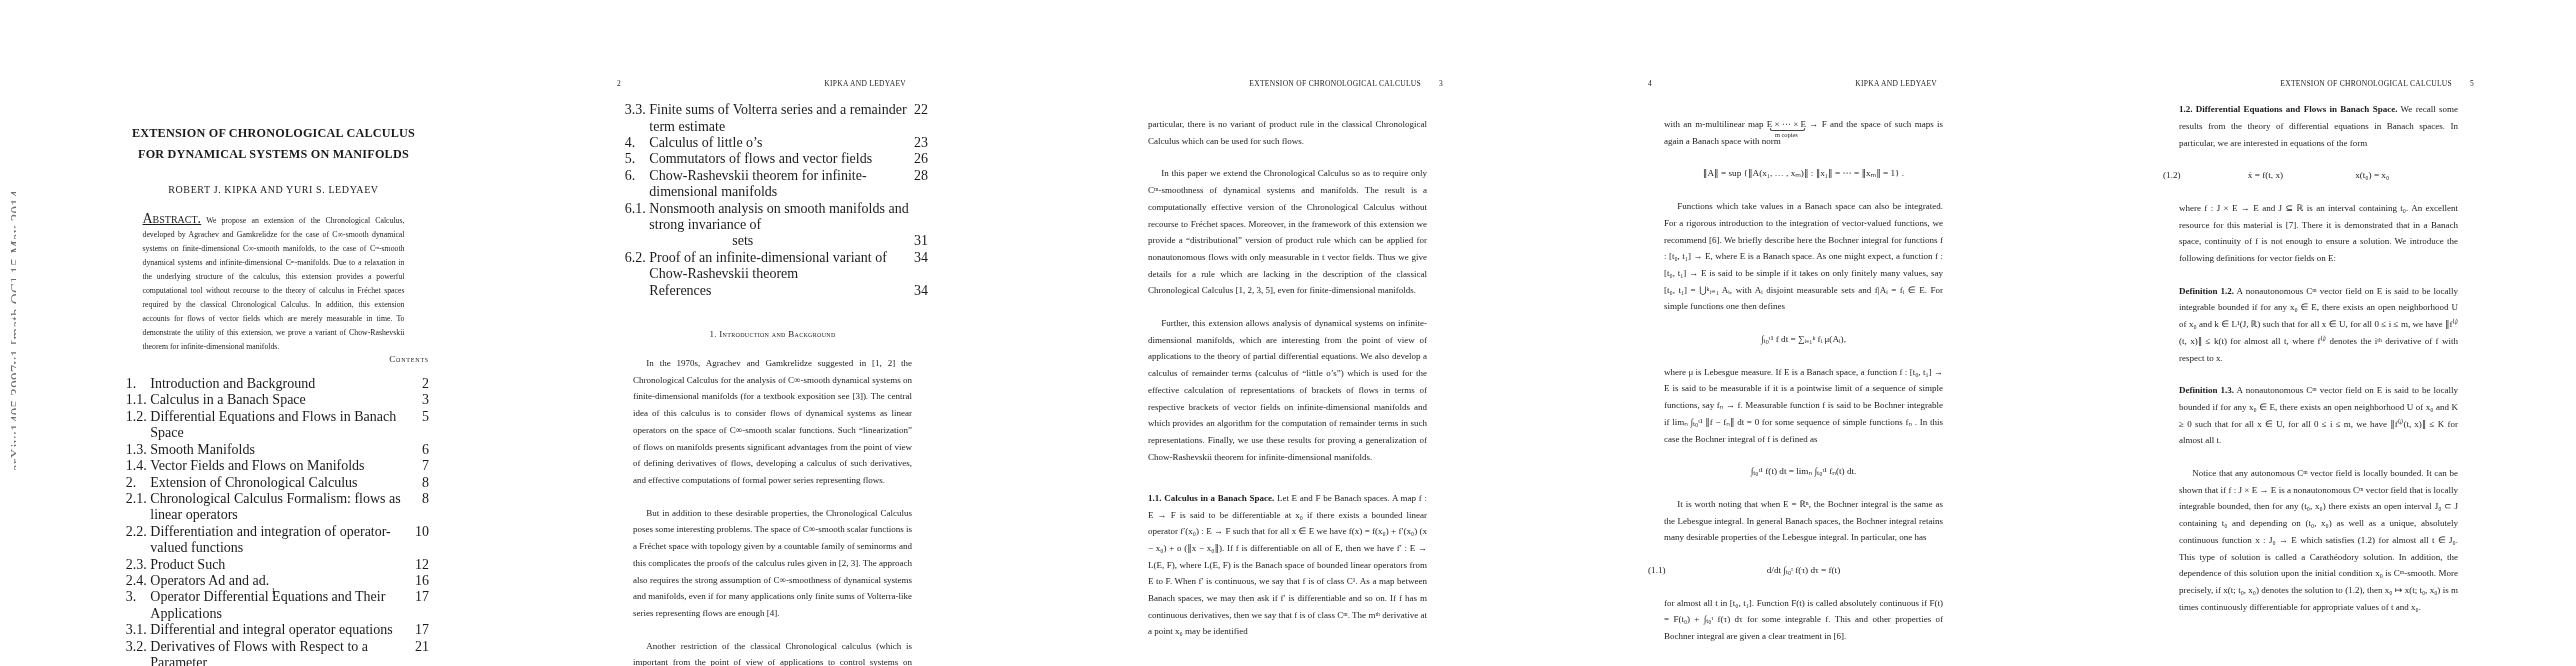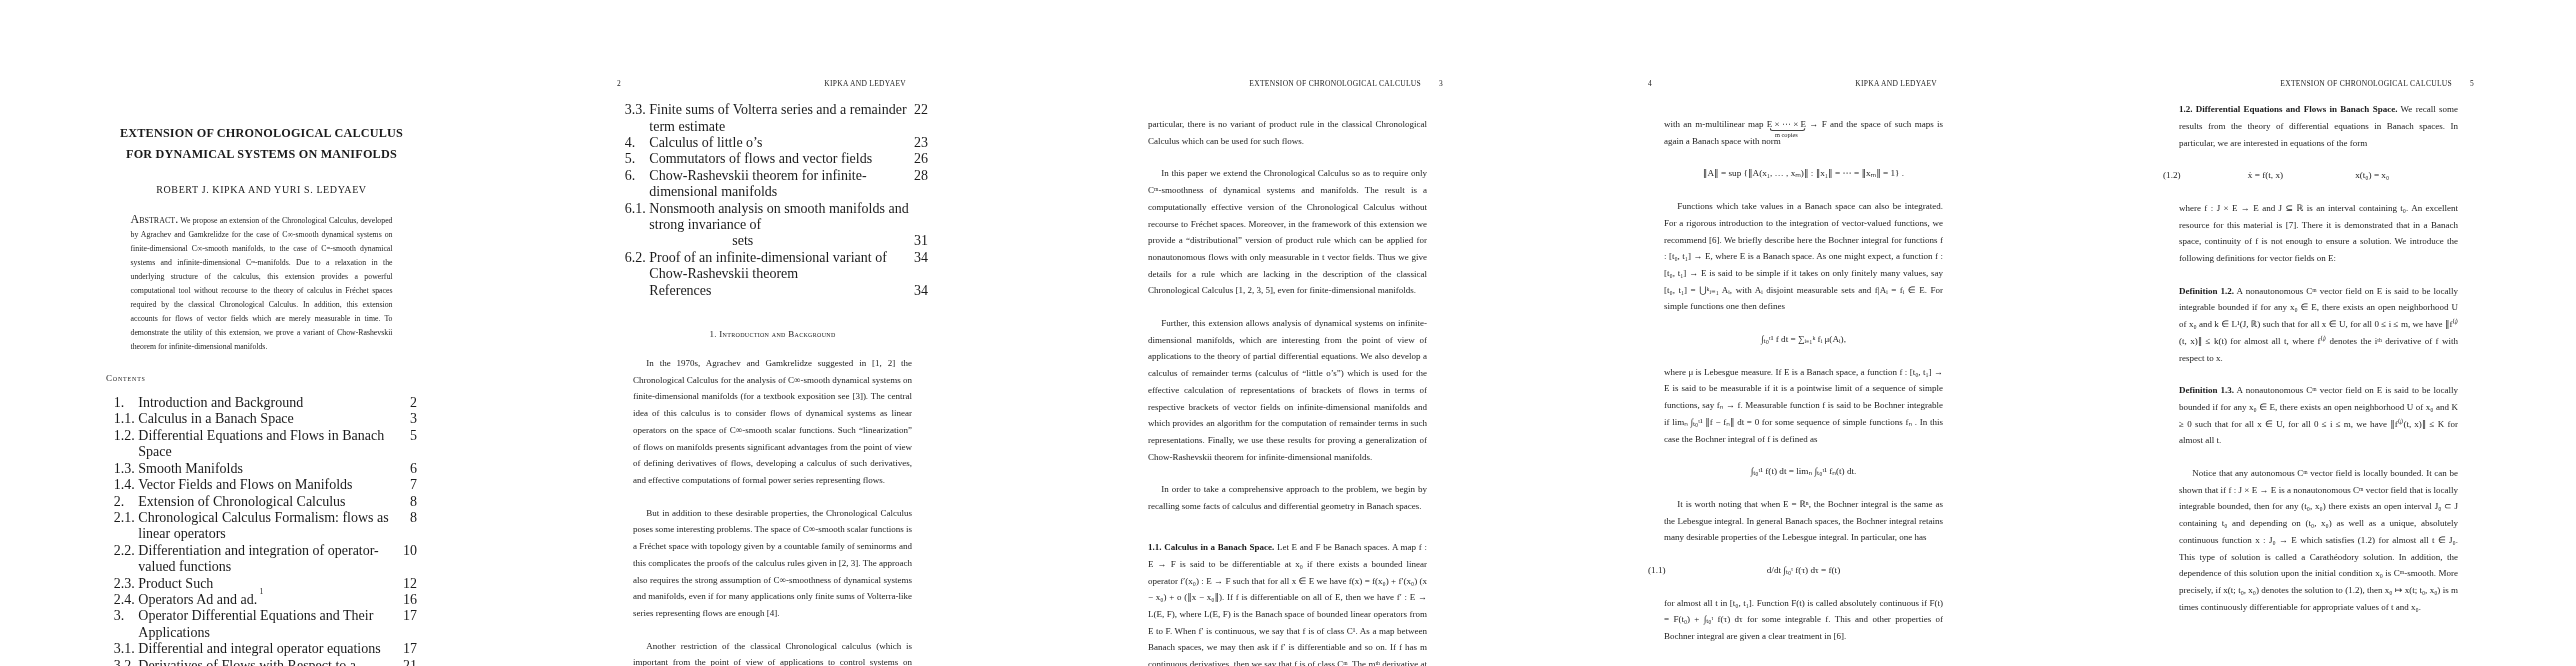"EXTENSION OF CHRONOLOGICAL CALCULUS FOR" section.page { left: 4px -> 16px }
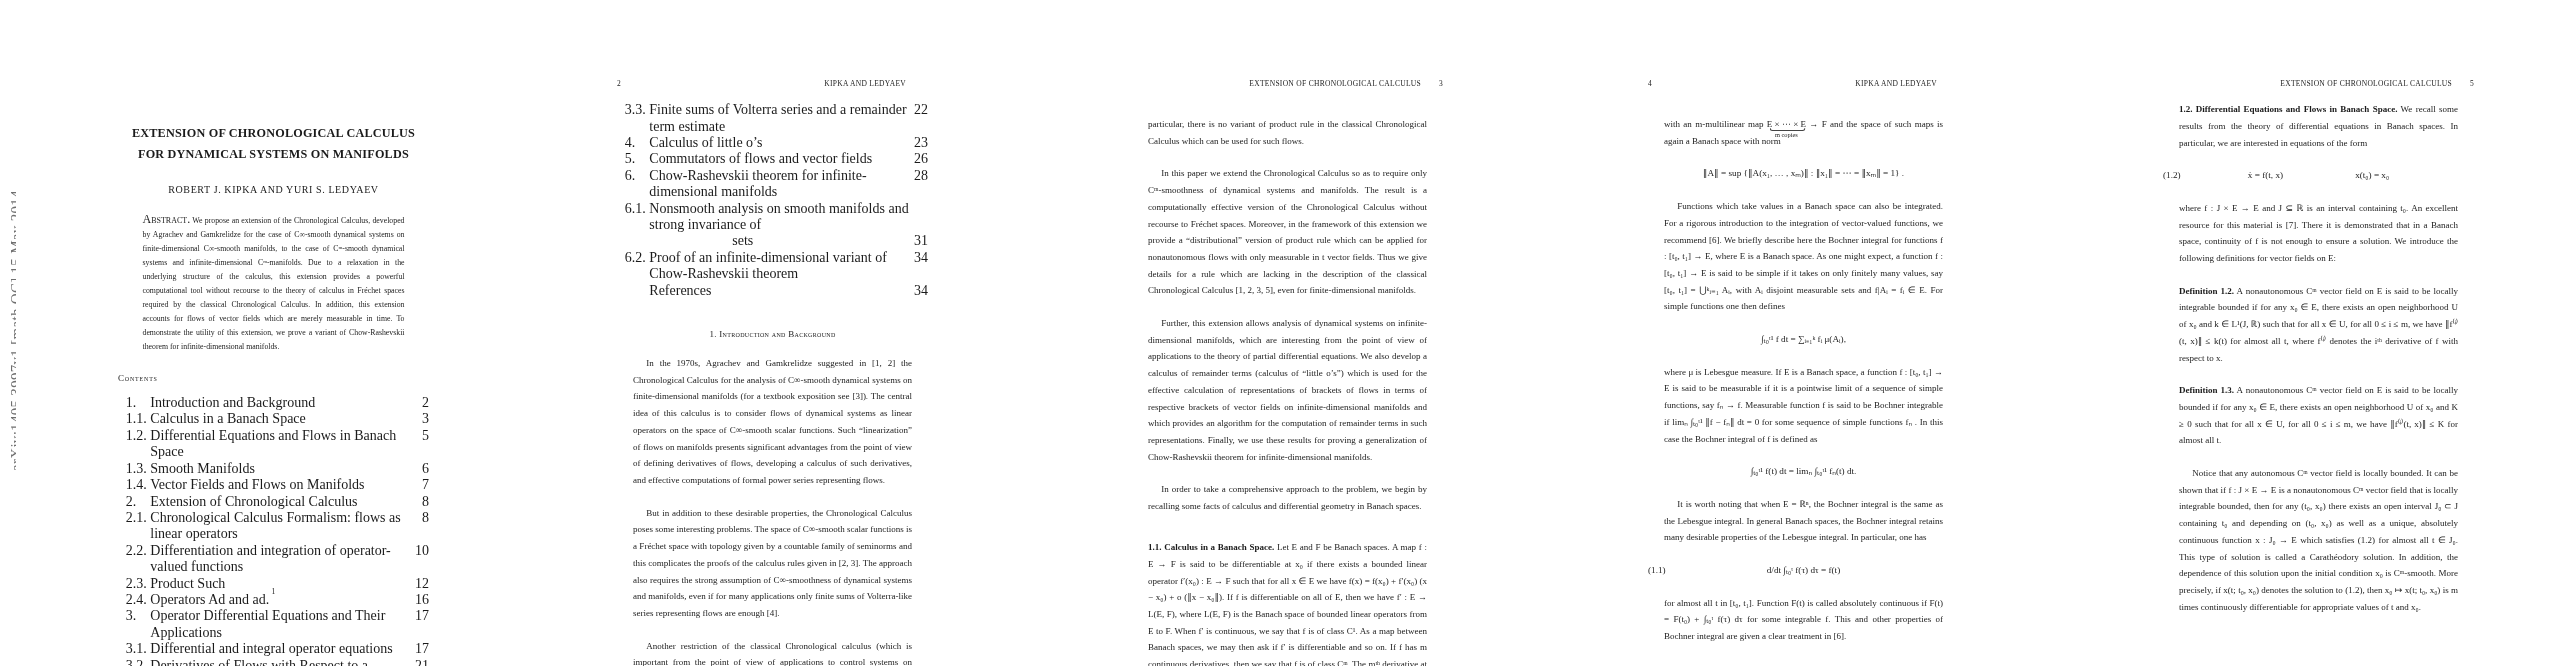"Abstract." .ab-label { font-size: 12px -> 14px; text-decoration: none -> underline }
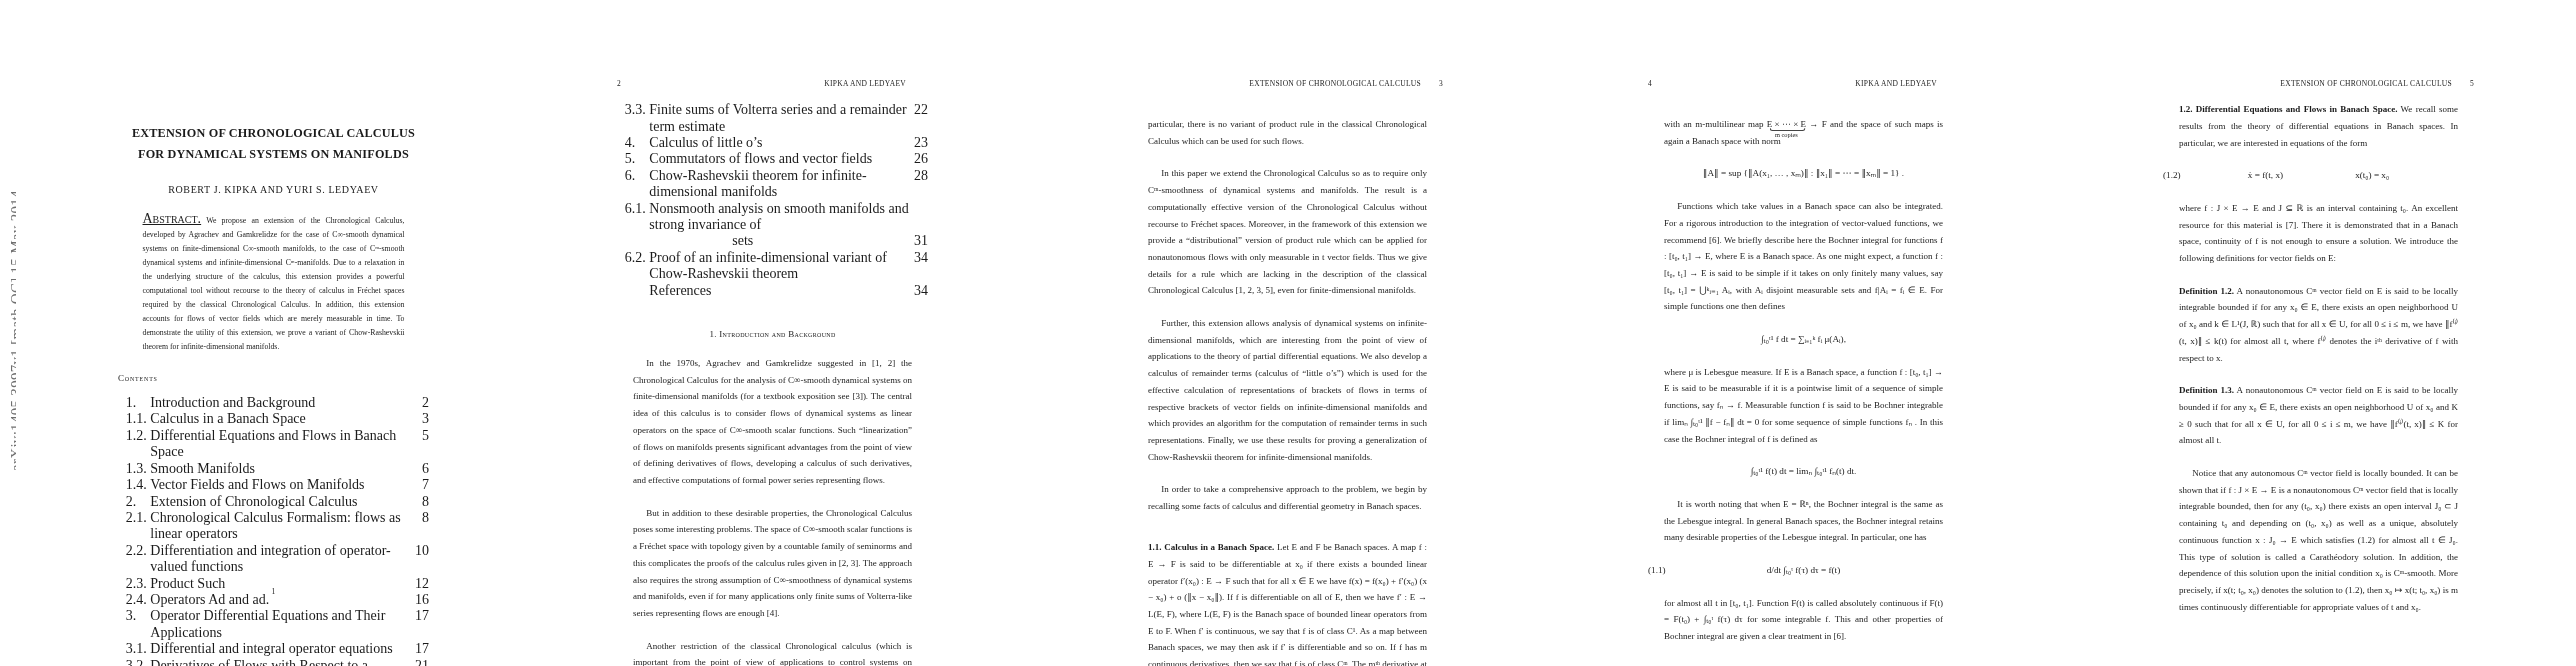"Contents" .contents-title { margin-top: 19px -> none; text-align: left -> right }
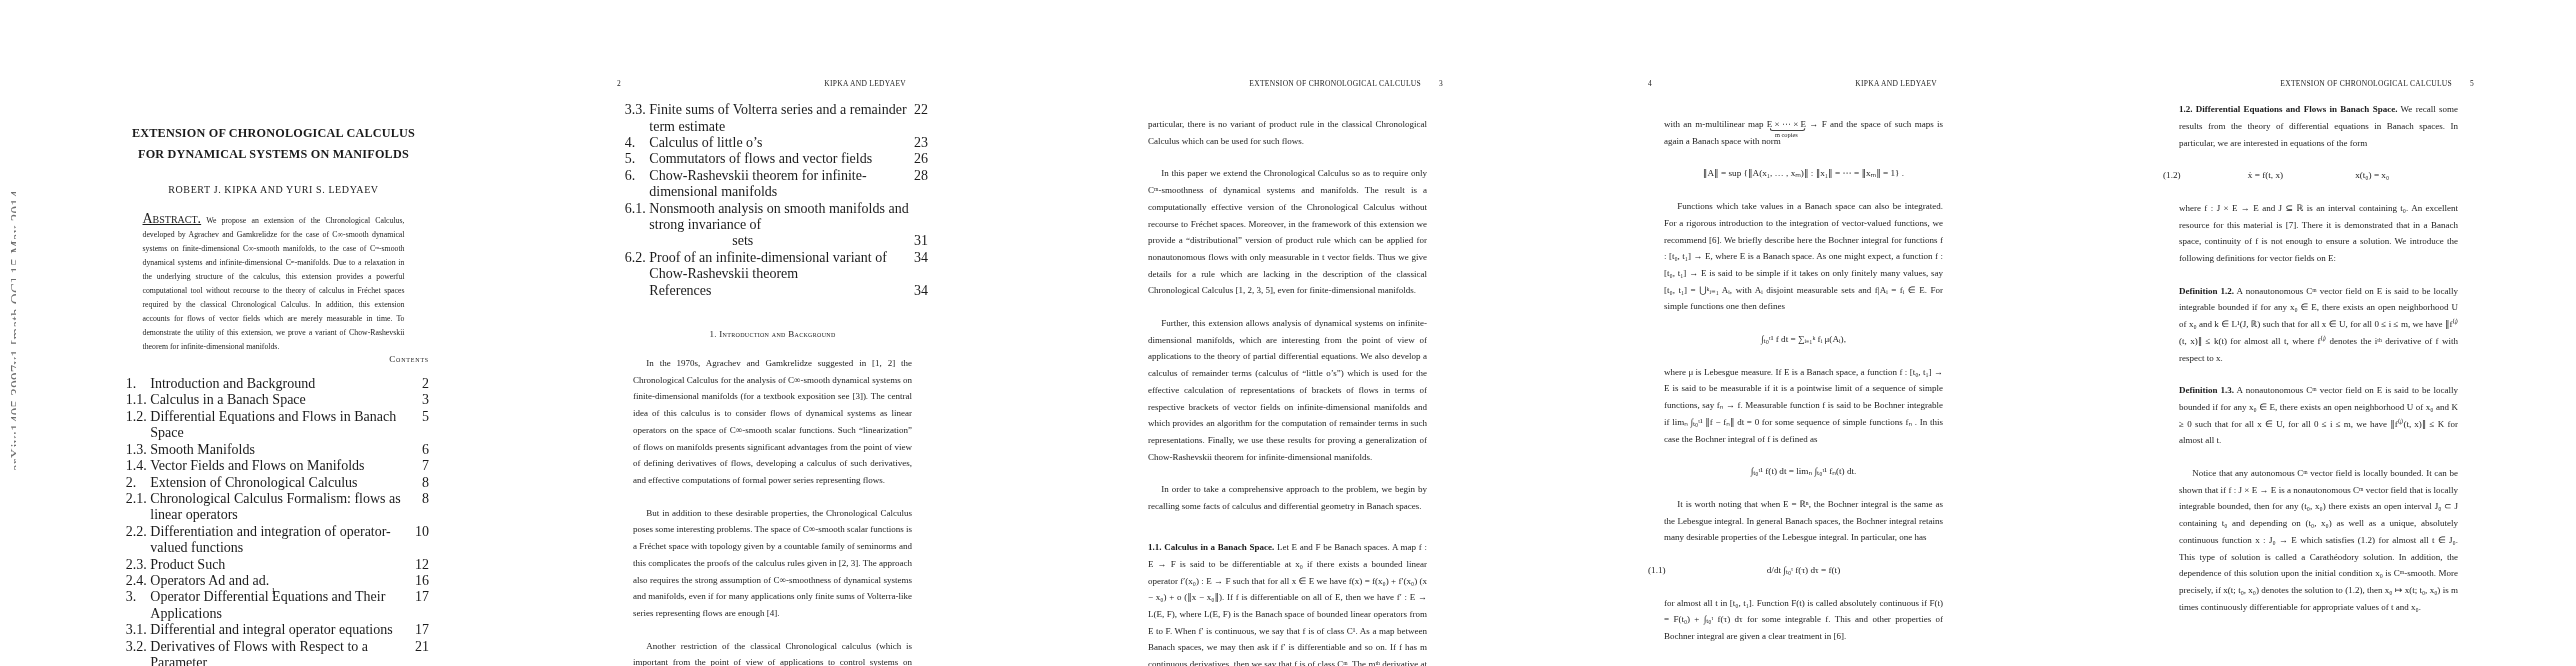"In order to take a" p.para { html: <p>In order to take a comprehensive approach to the problem, we begin by recalling some facts of calculus and differential geometry in Banach spaces.</p> -> none }
